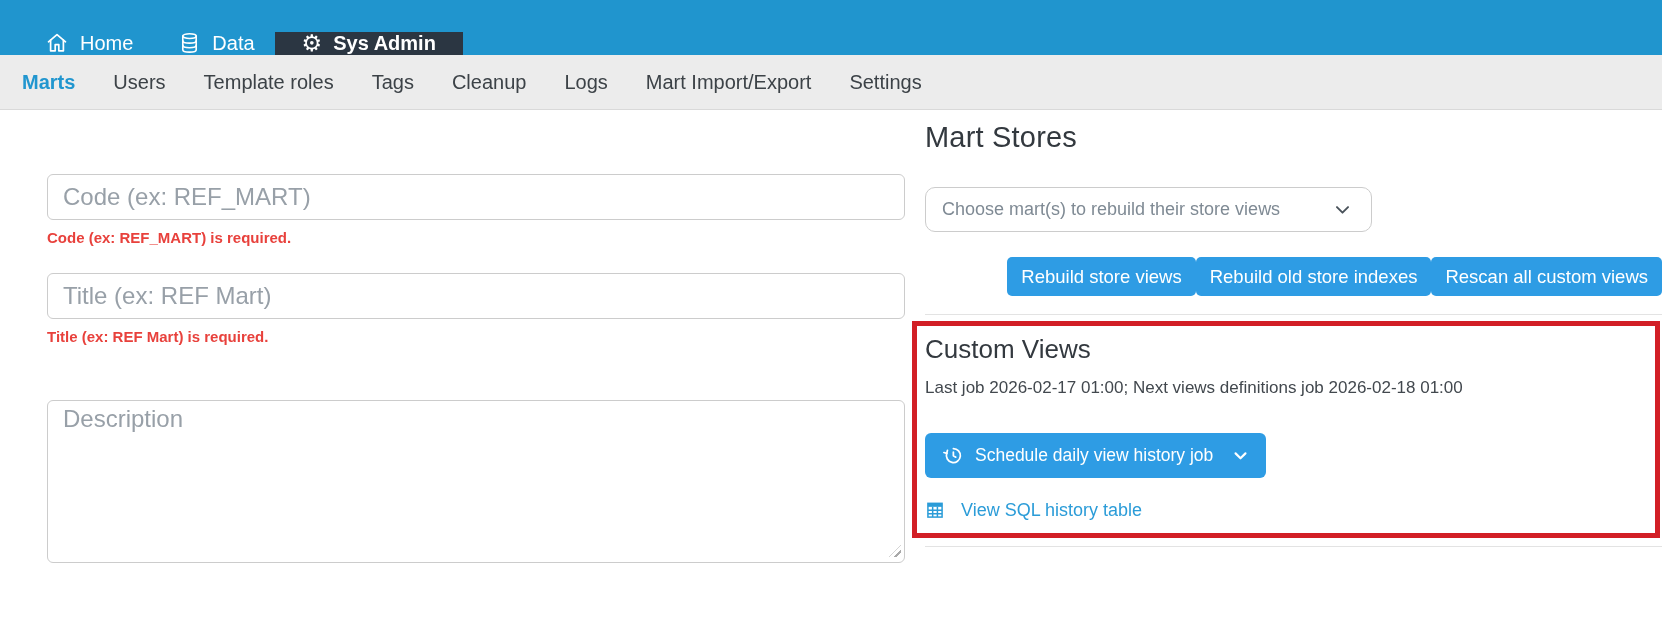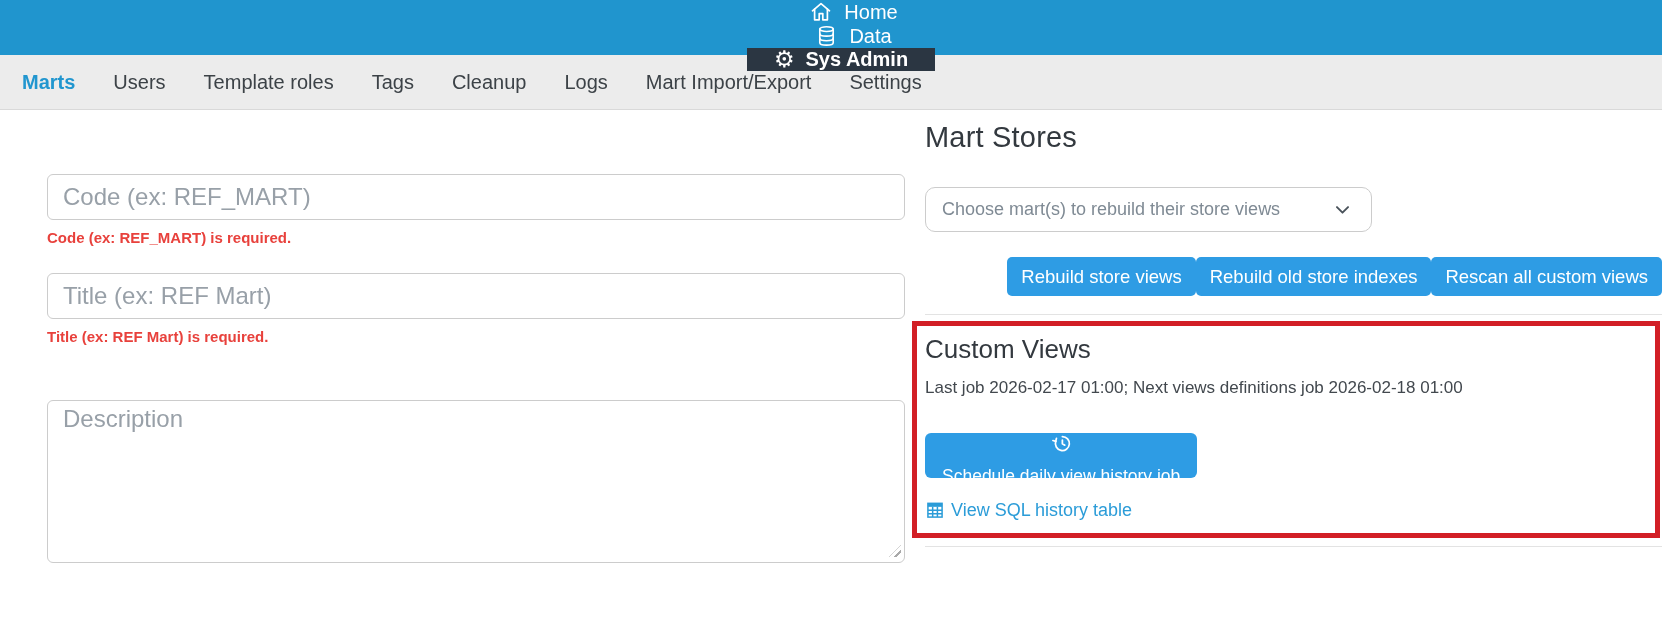"Home" .topnav { align-items: center -> flex-end; flex-direction: column -> none }
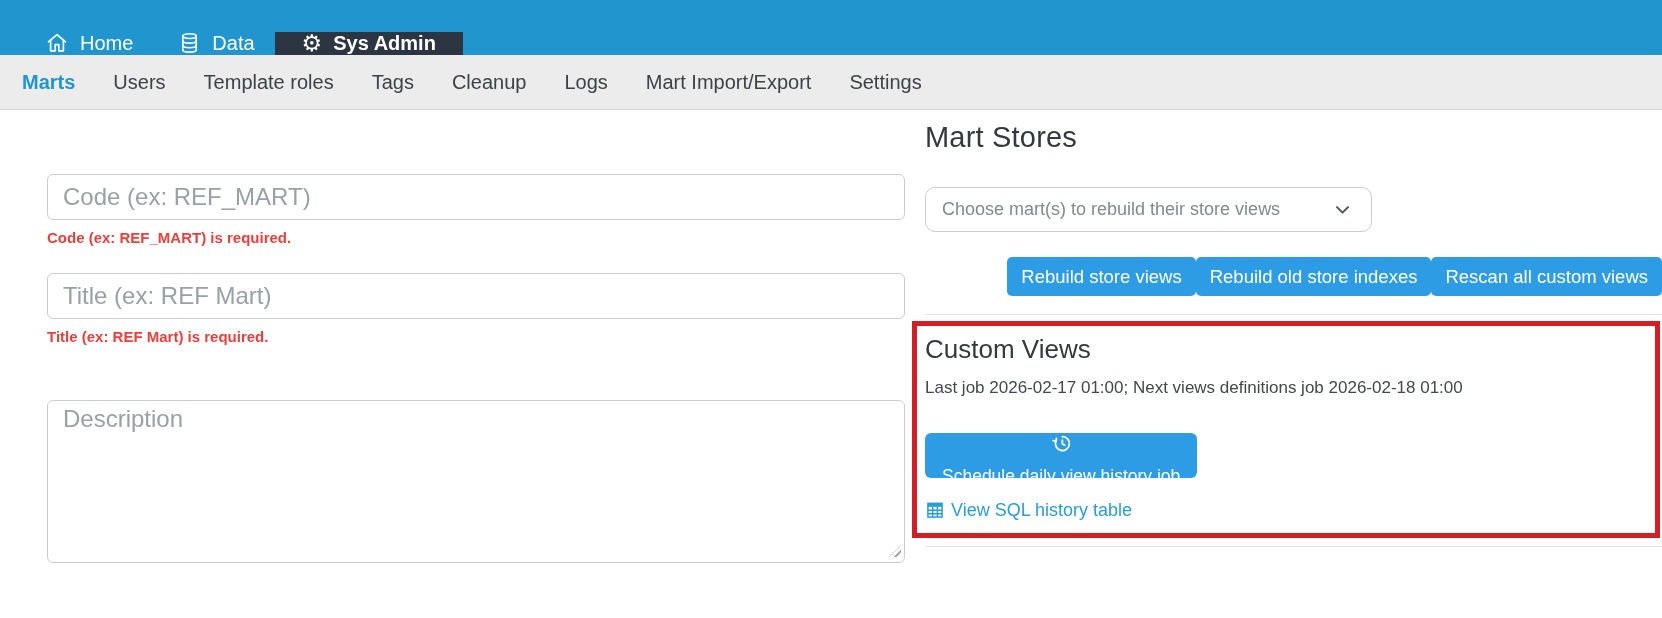"Schedule daily view history job" .schedule-btn { flex-direction: column -> none }
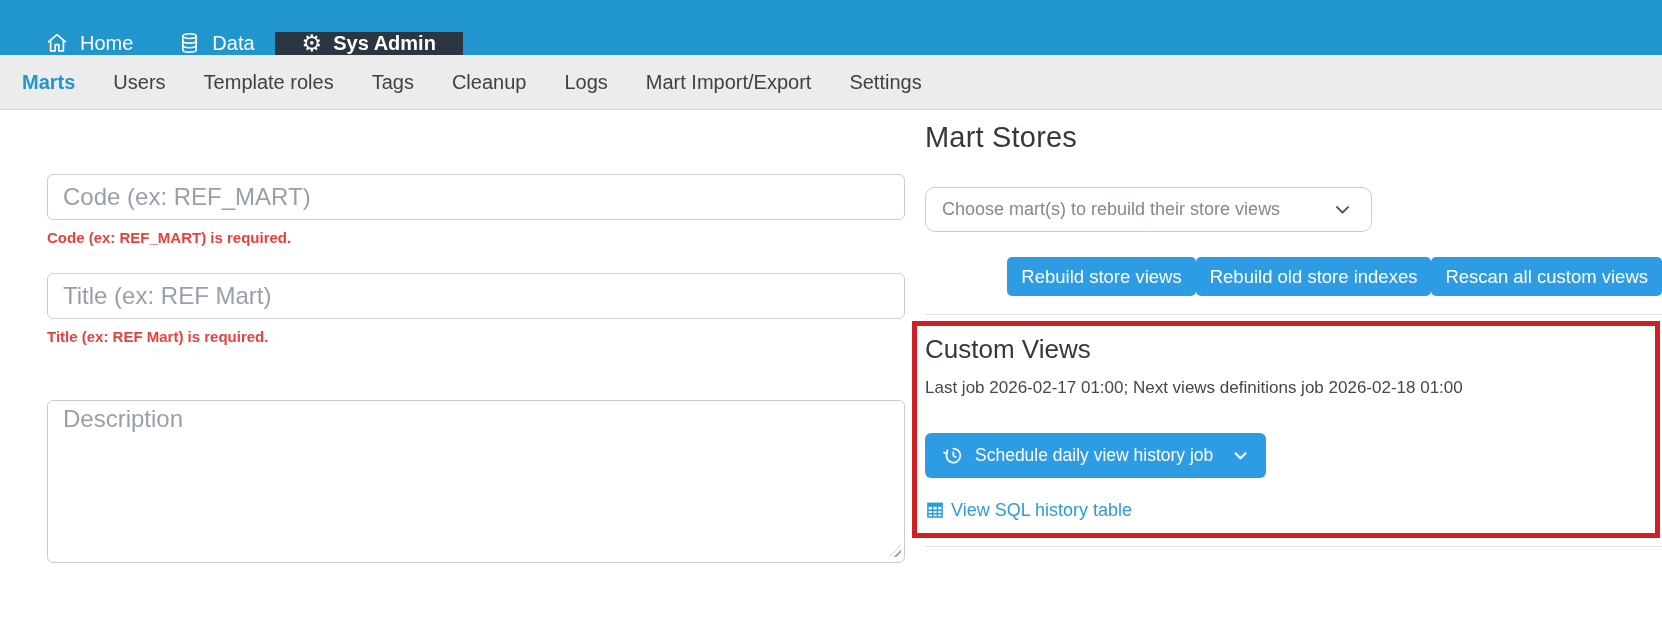"View SQL history table" .sql-link { gap: 6px -> 16px }
